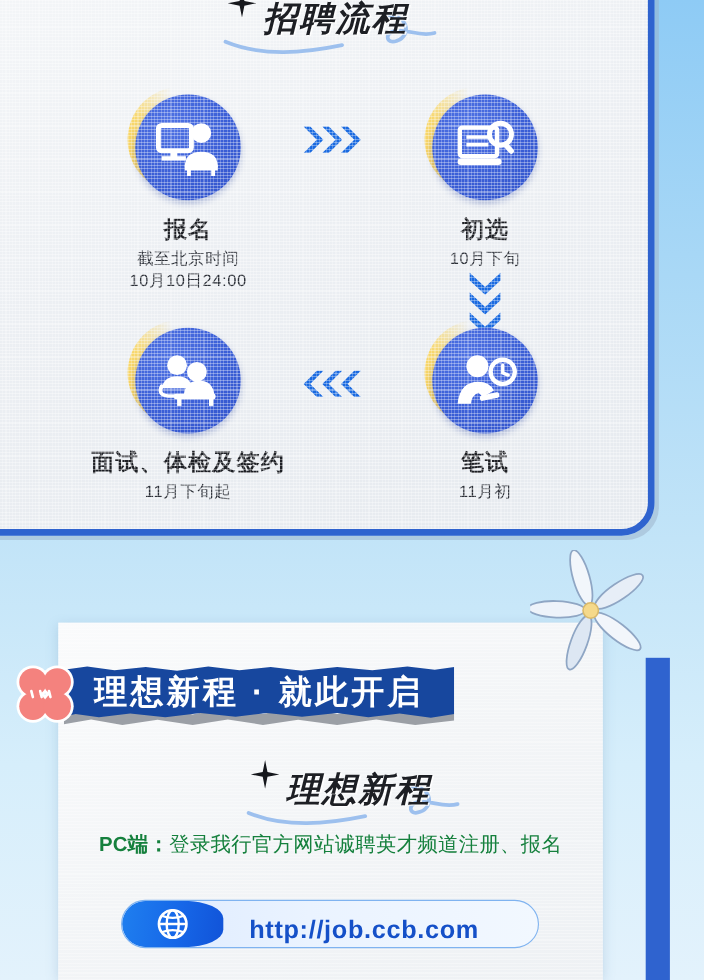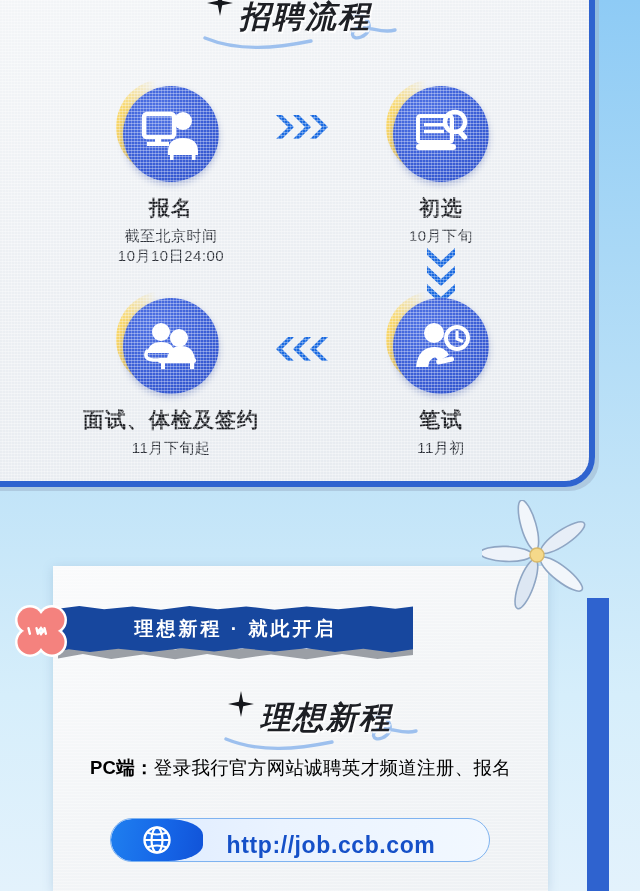"理想新程 · 就此开启" #banner .btxt { font-size: 19px -> 30px }
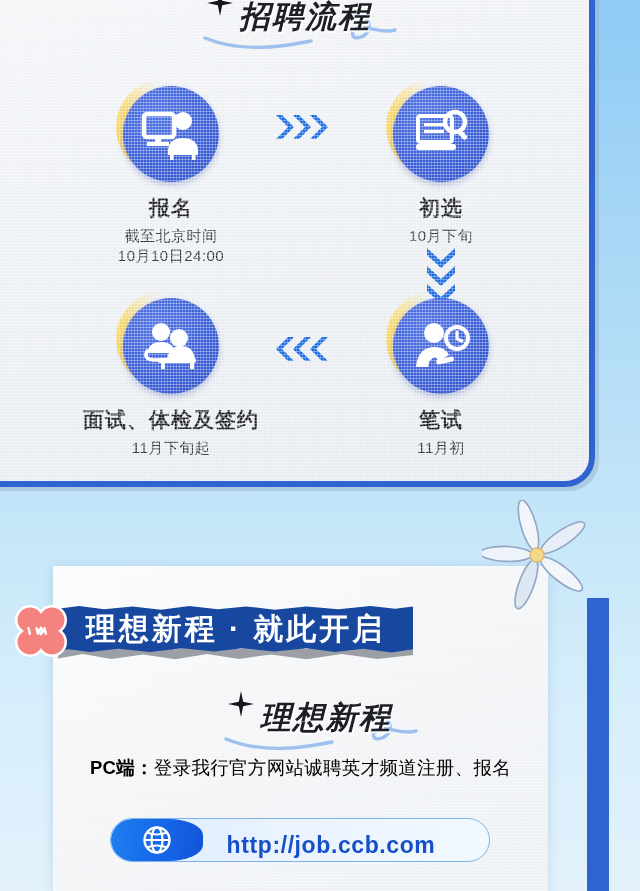"PC端：登录我行官方网站诚聘英才频道注册、报名" #pc-line { color: #000000 -> #15803d }
